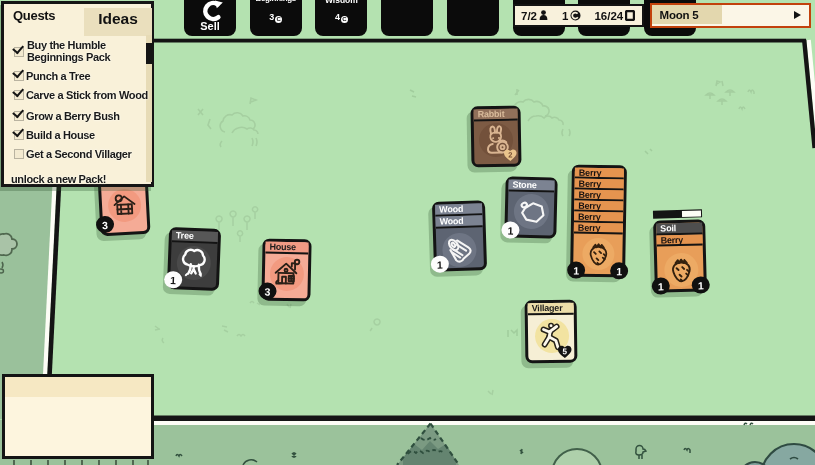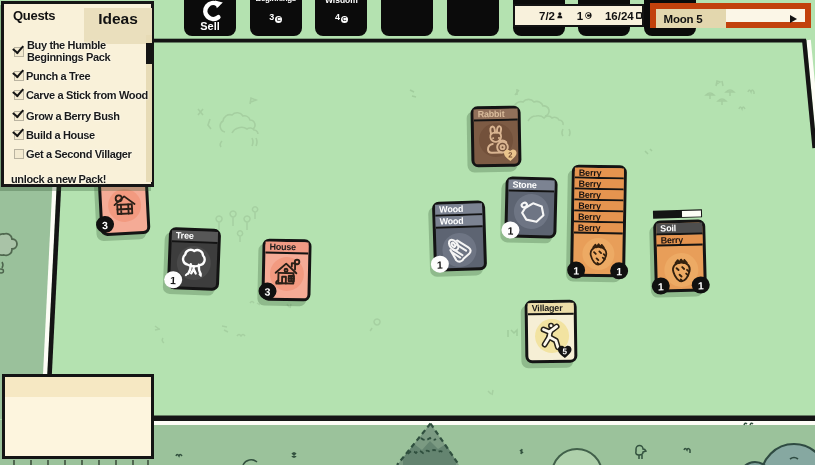"Ideas" div.abs { height: 36px -> 28px }
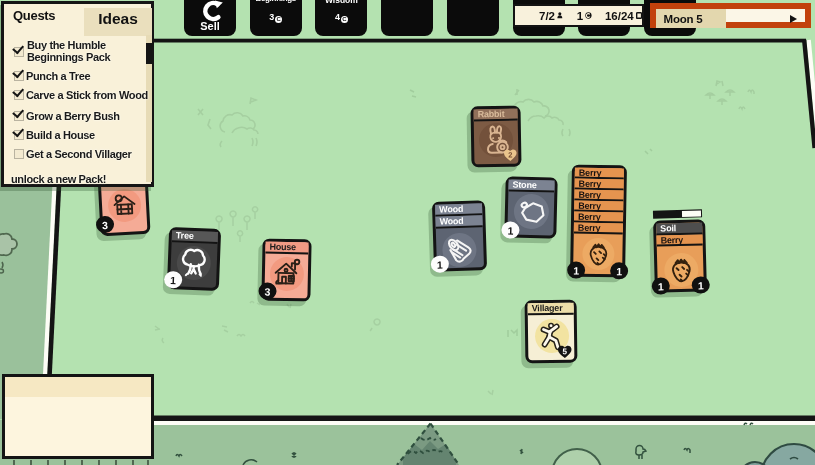"7/2" span { margin-left: 24px -> 6px }
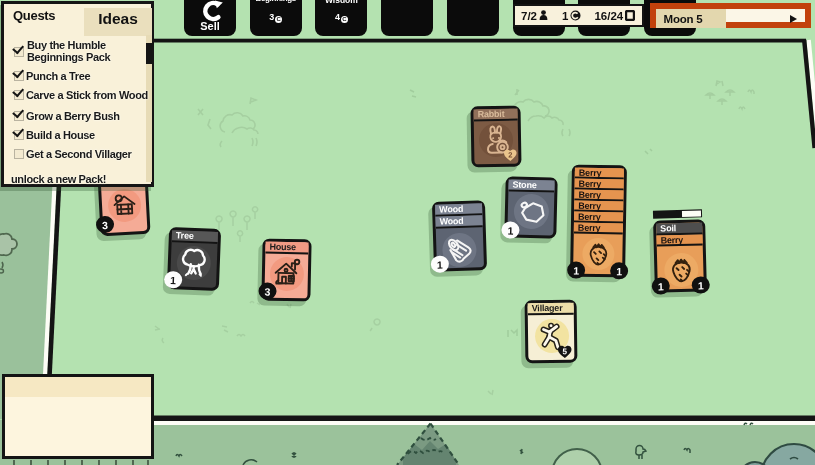"Moon 5" #moonbar { border: 6px solid #c2410c -> 2px solid #c2410c }
